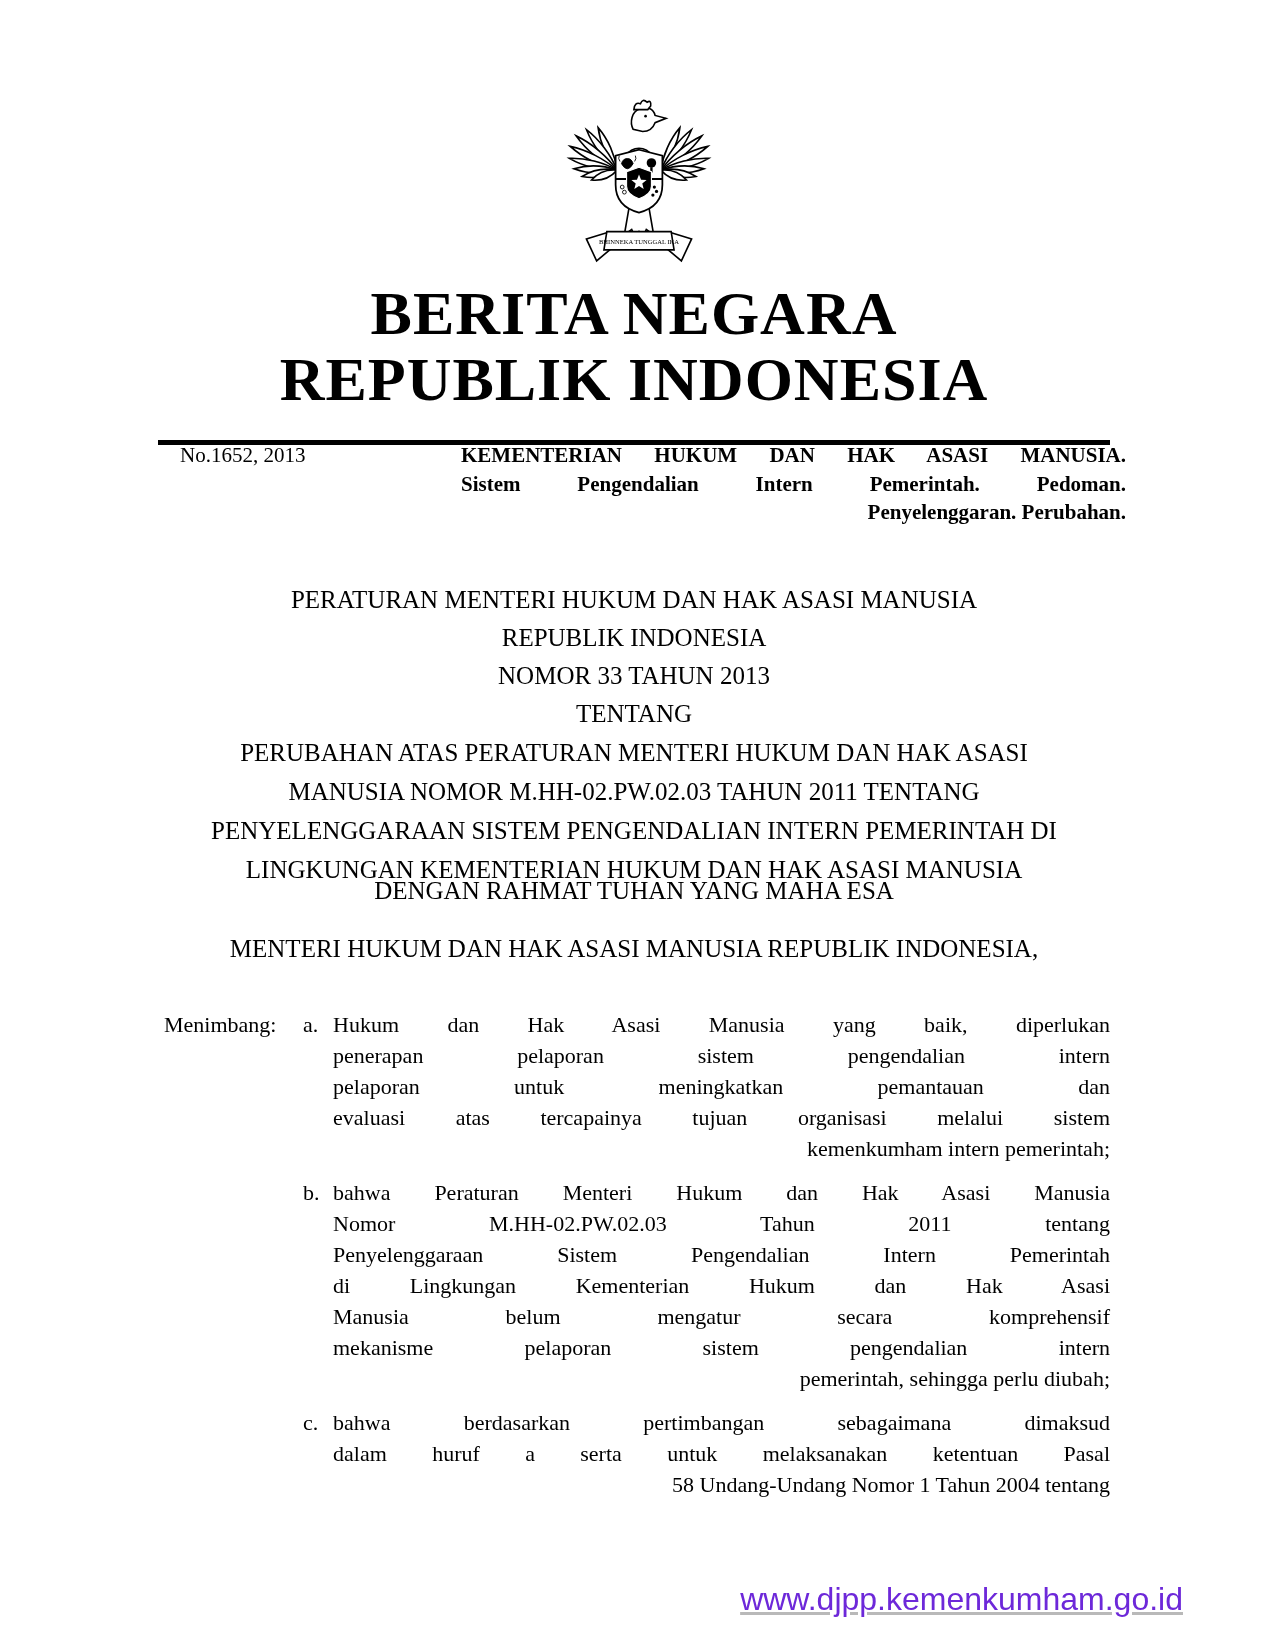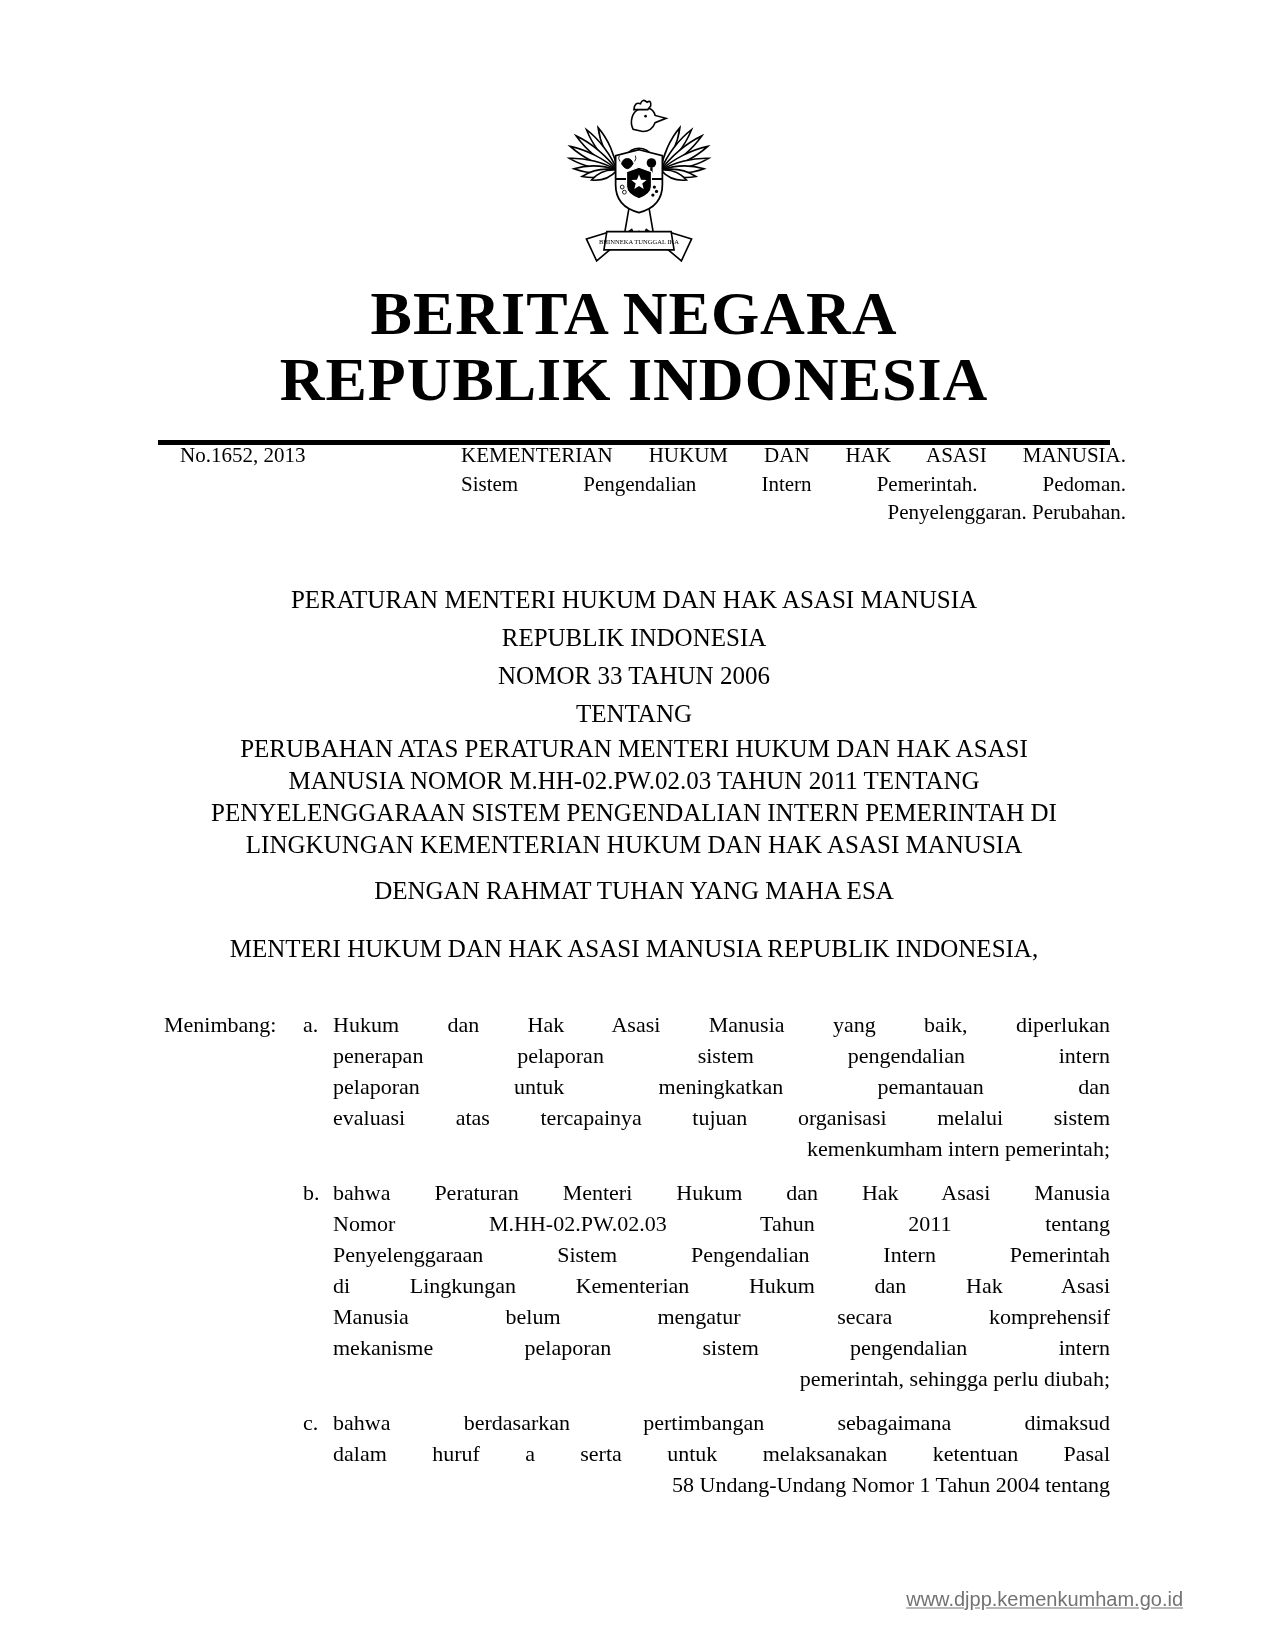"KEMENTERIAN HUKUM DAN HAK ASASI" .gazette-subject { font-weight: none -> bold }
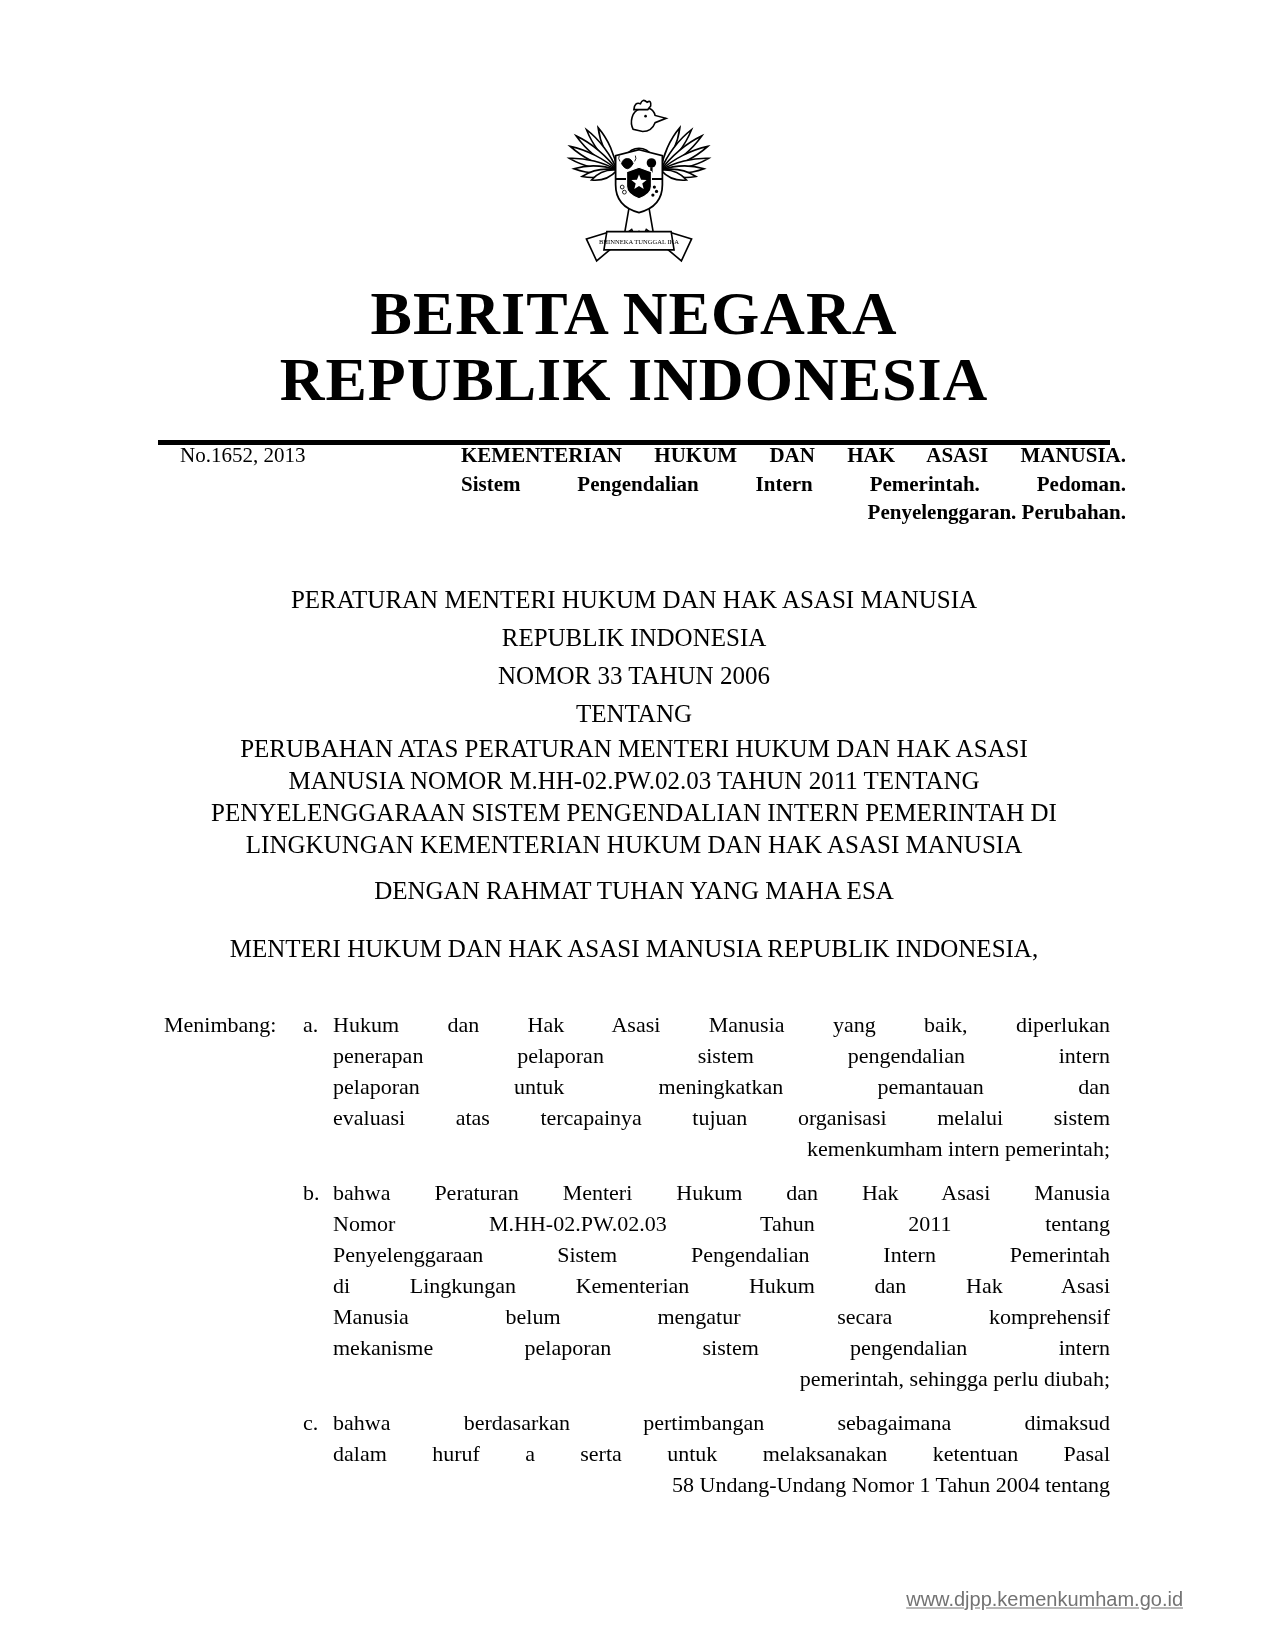"PERATURAN MENTERI HUKUM DAN HAK" div.cblock { text: 2006 -> 2013 }
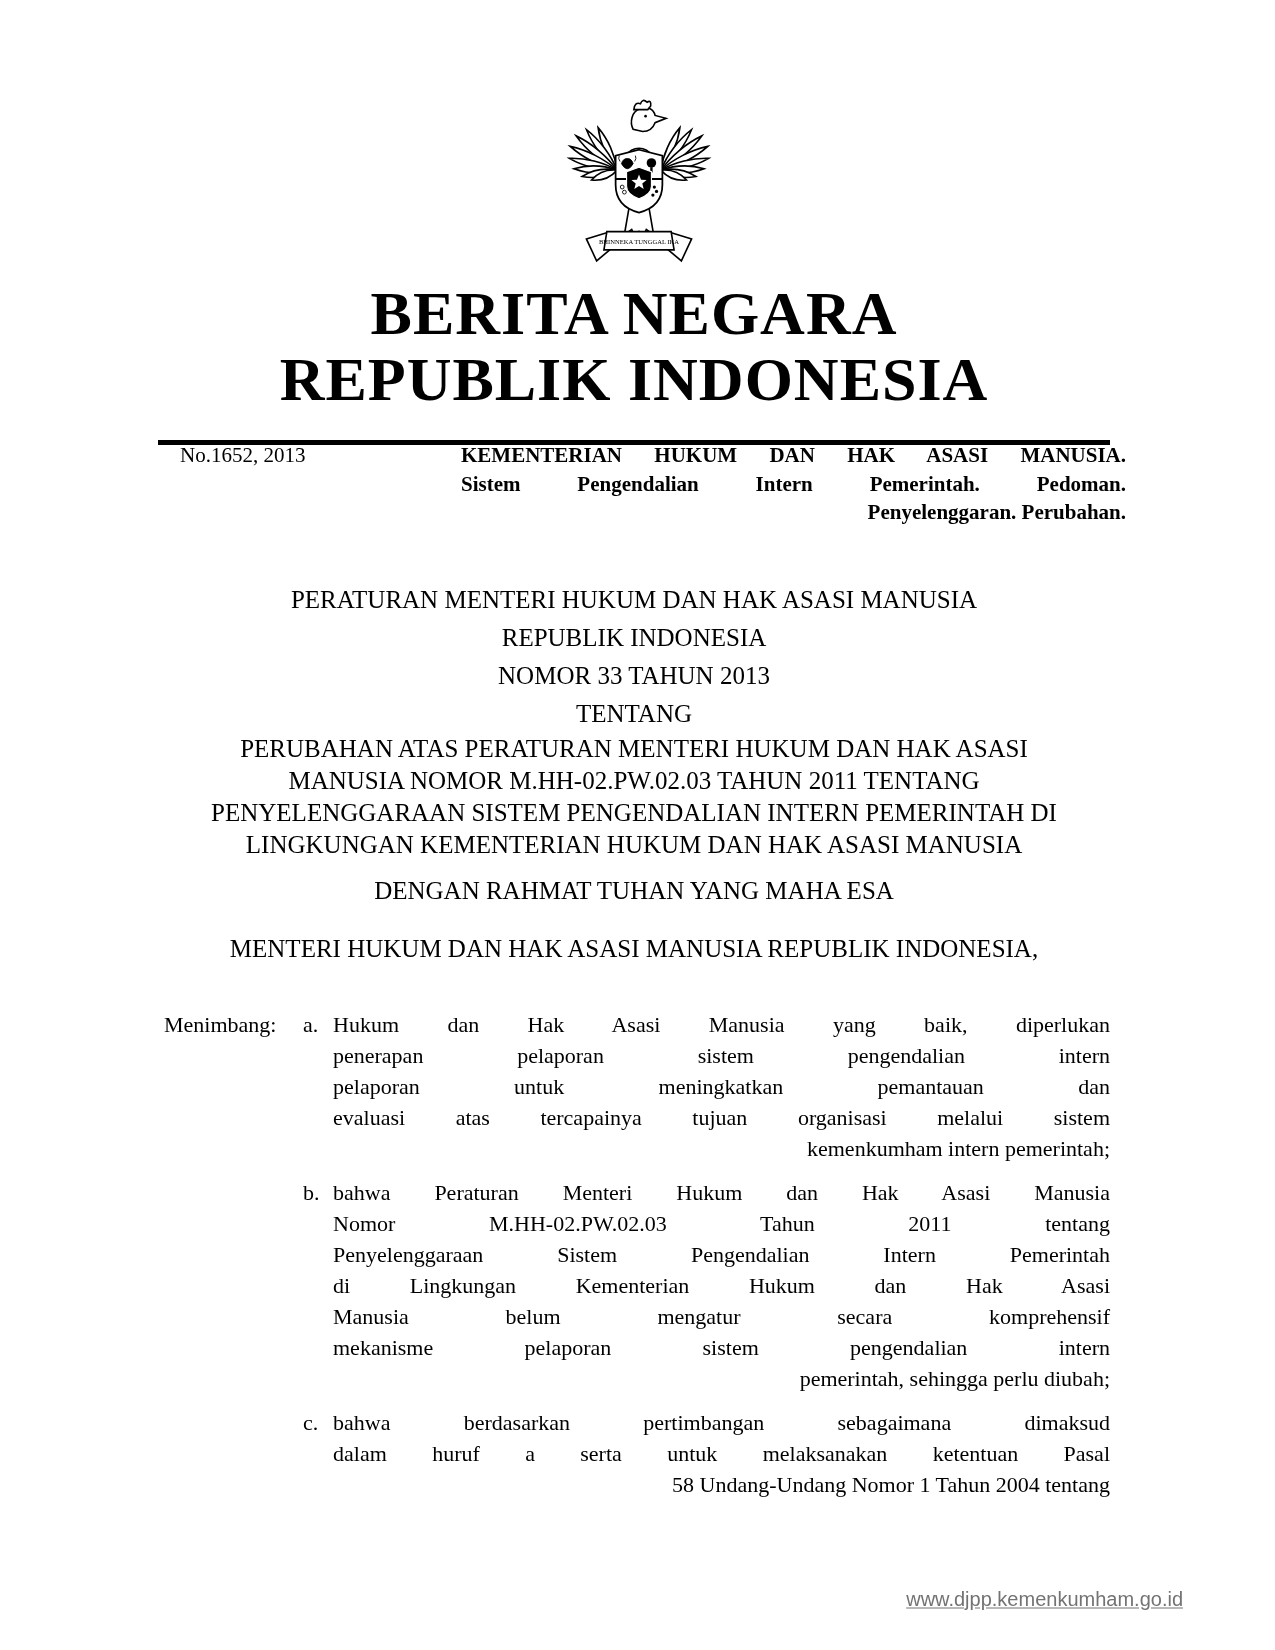"PERUBAHAN ATAS PERATURAN MENTERI HUKUM" .title-block { line-height: 32px -> 39px }
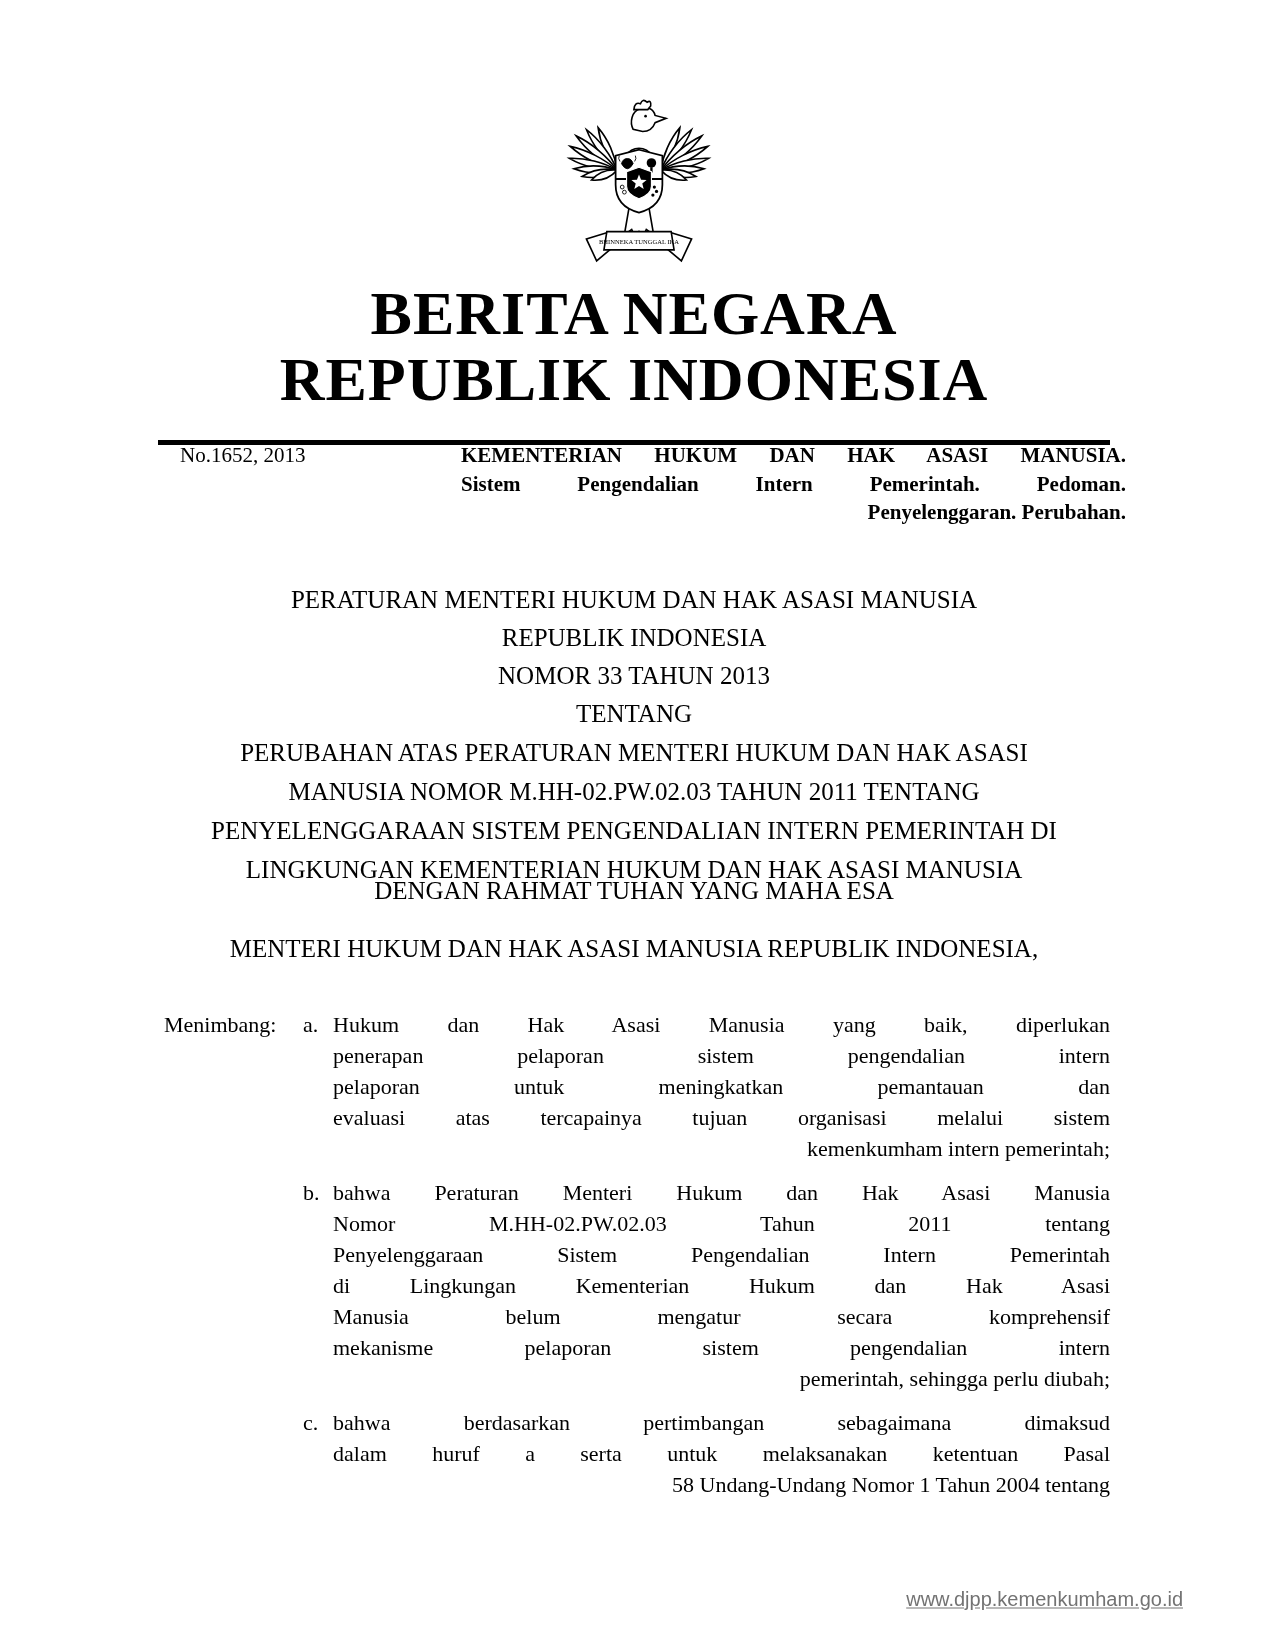"www.djpp.kemenkumham.go.id" .watermark { color: #737373 -> #6d28d9; font-size: 20px -> 32px }
